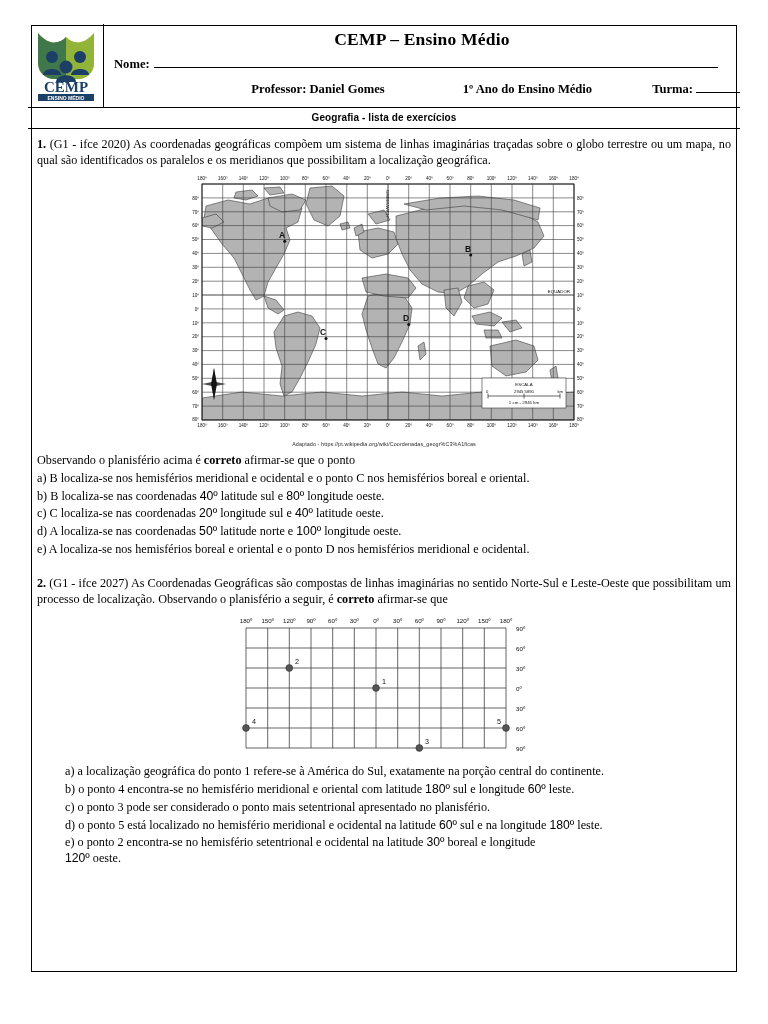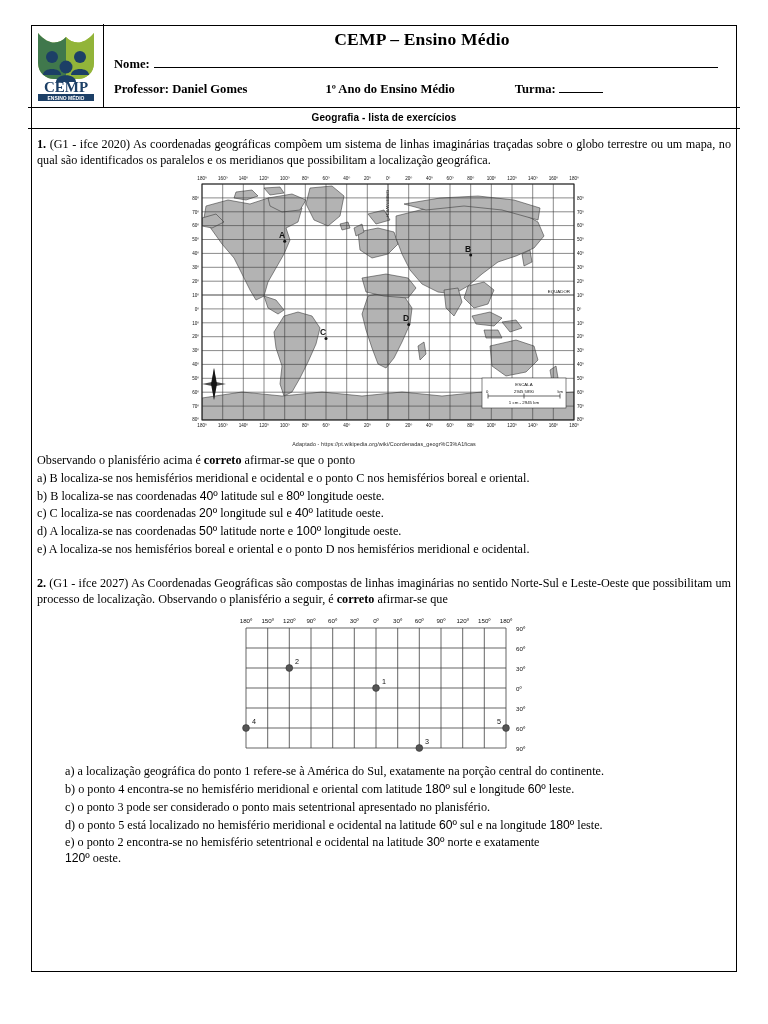"Professor: Daniel Gomes" .hdr-row.prof { justify-content: none -> flex-end }
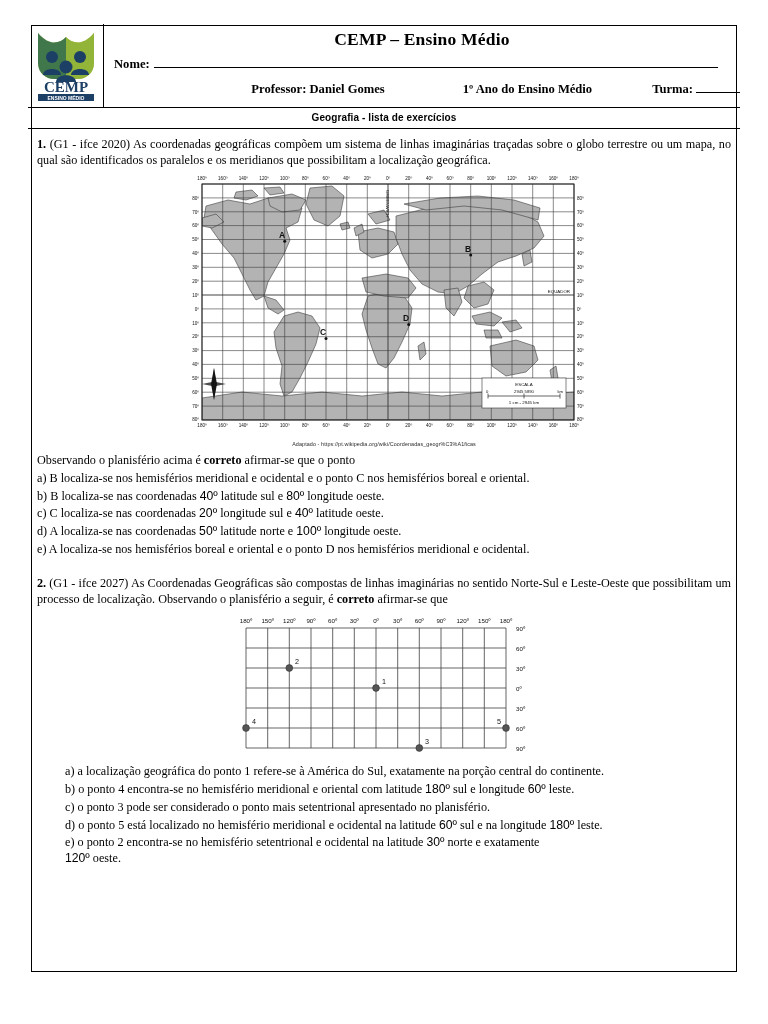"norte e exatamente" span { text: norte e exatamente -> boreal e longitude }
